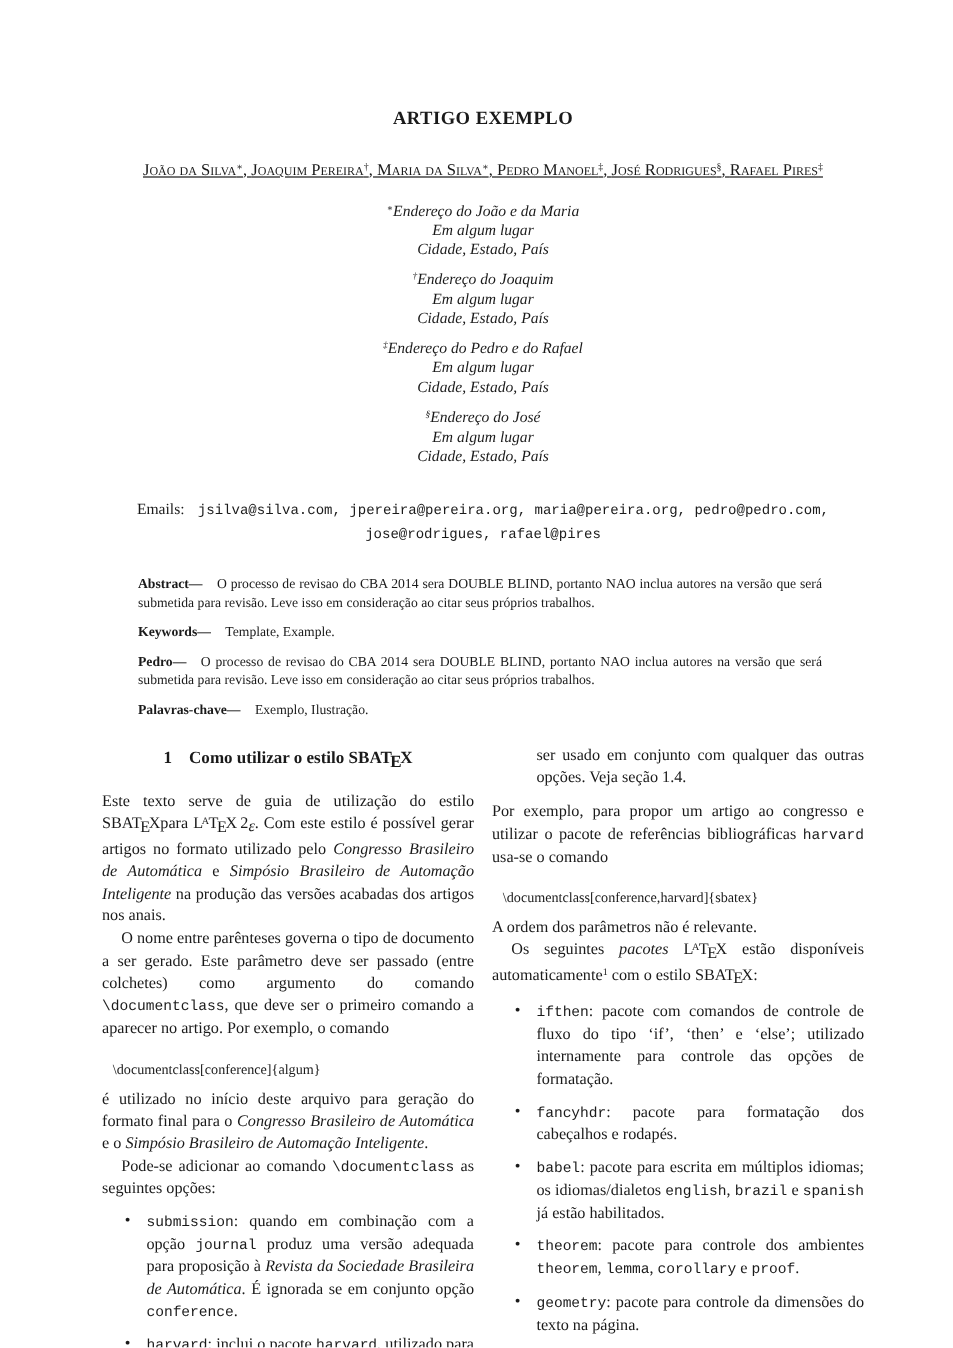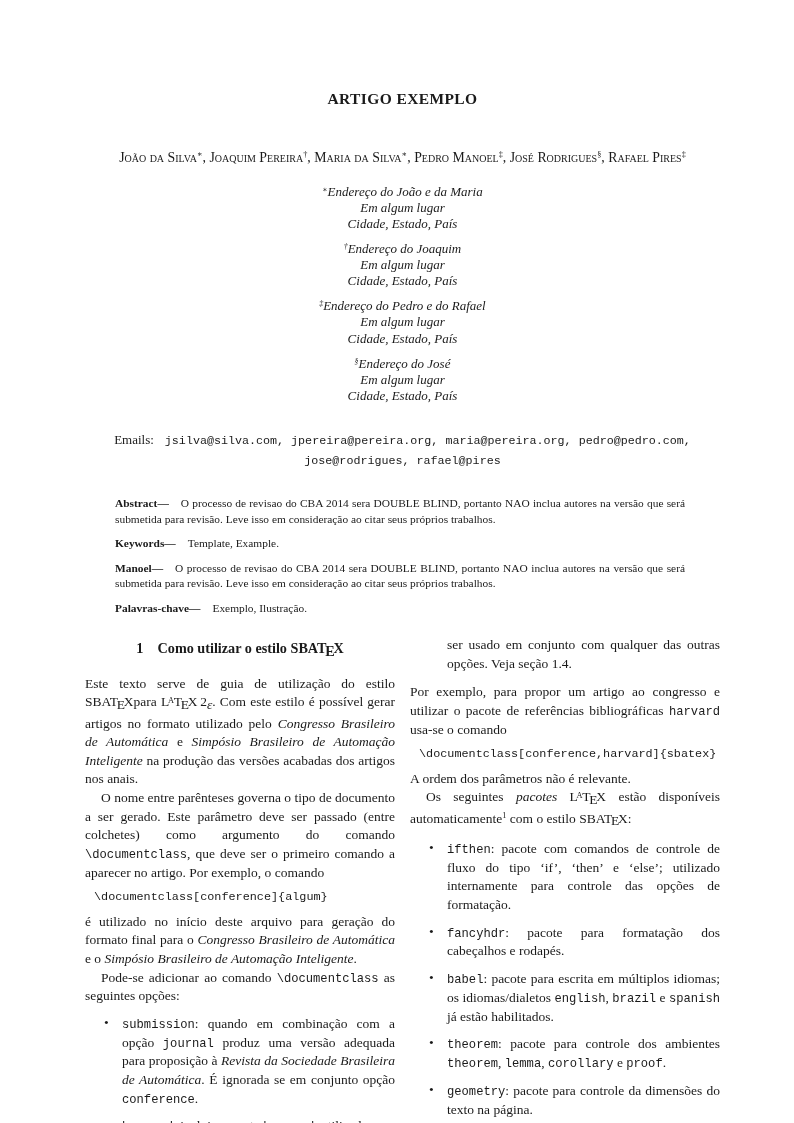"João da Silva∗, Joaquim Pereira†," .authors { margin: 40px auto 0 -> 24px auto 0; text-decoration: none -> underline }
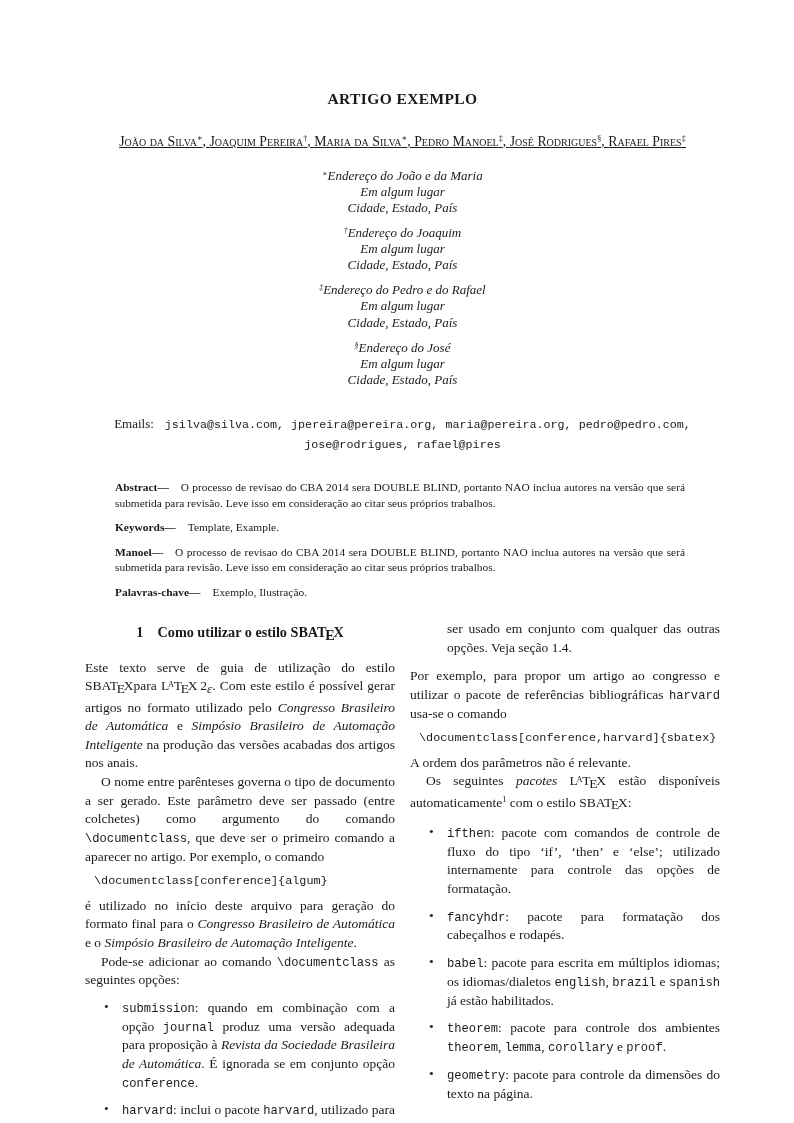"Manoel—" b { text: Manoel -> Pedro }
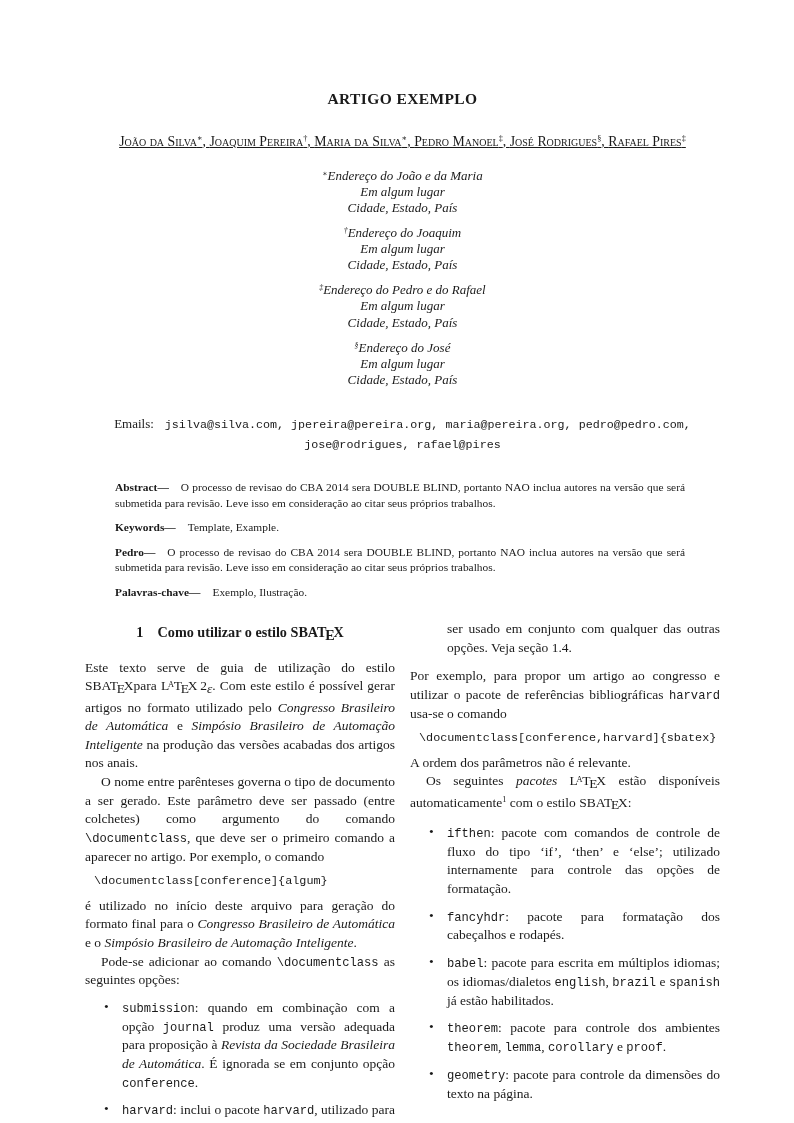"\documentclass[conference,harvard]{sbate" .codeline { font-family: none -> Liberation Serif, serif; margin: 7px 0 7px 9px -> 17px 0 7px 9px }
